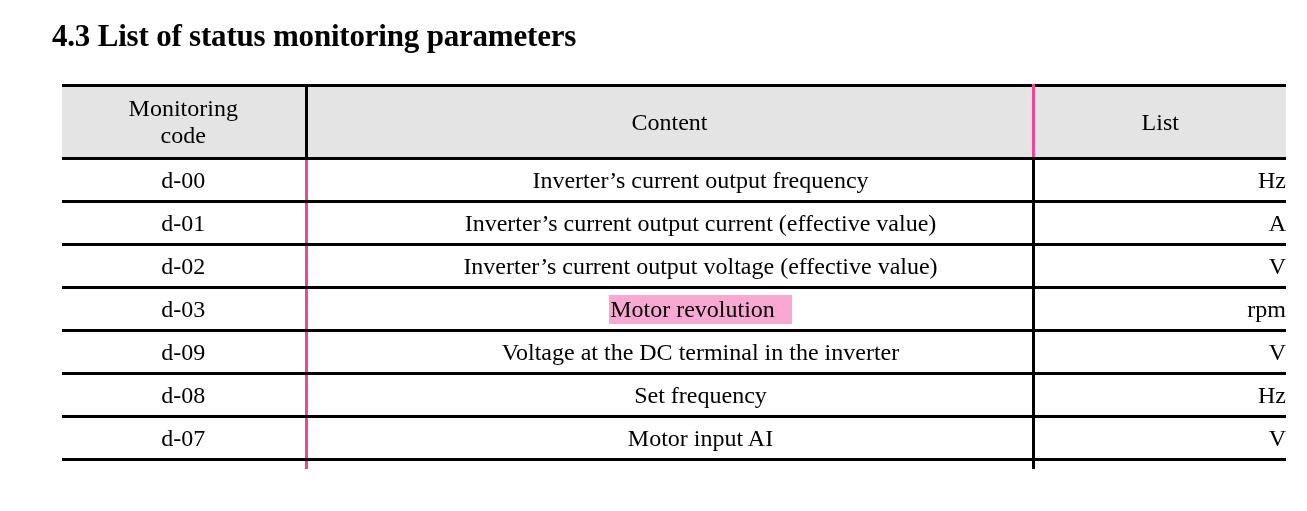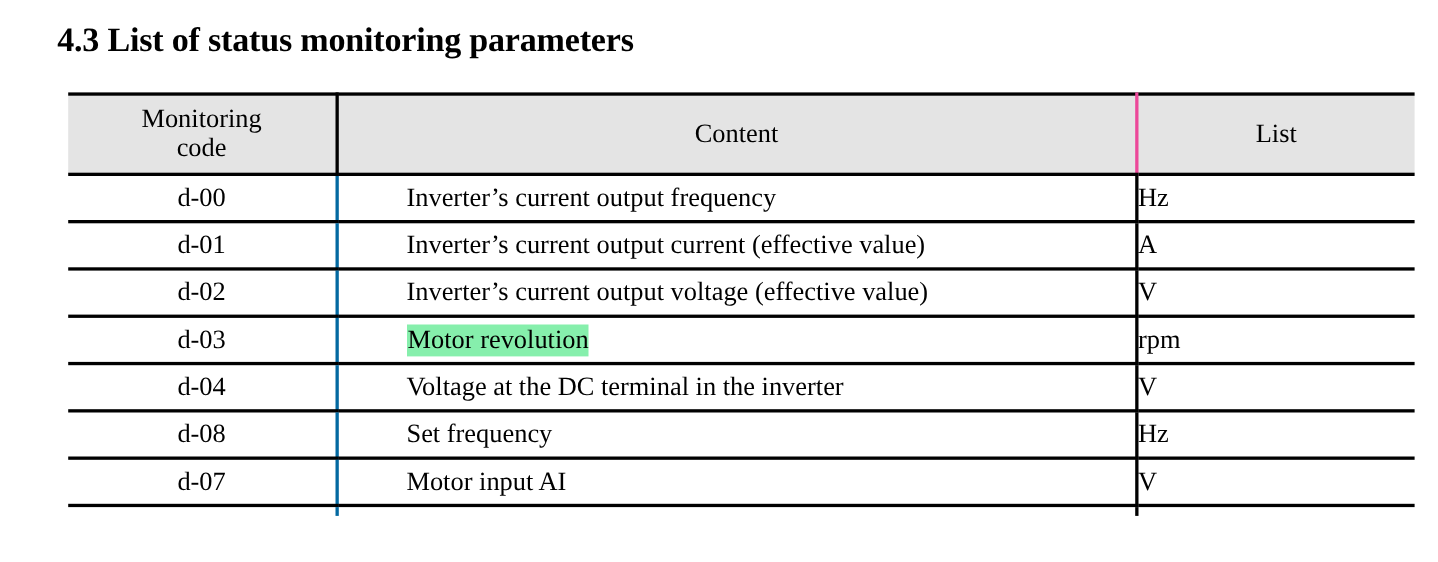"d-00" table.param-table tbody td.cell-code { border-right: 3px solid #0369a1 -> 3px solid #ec4899 }
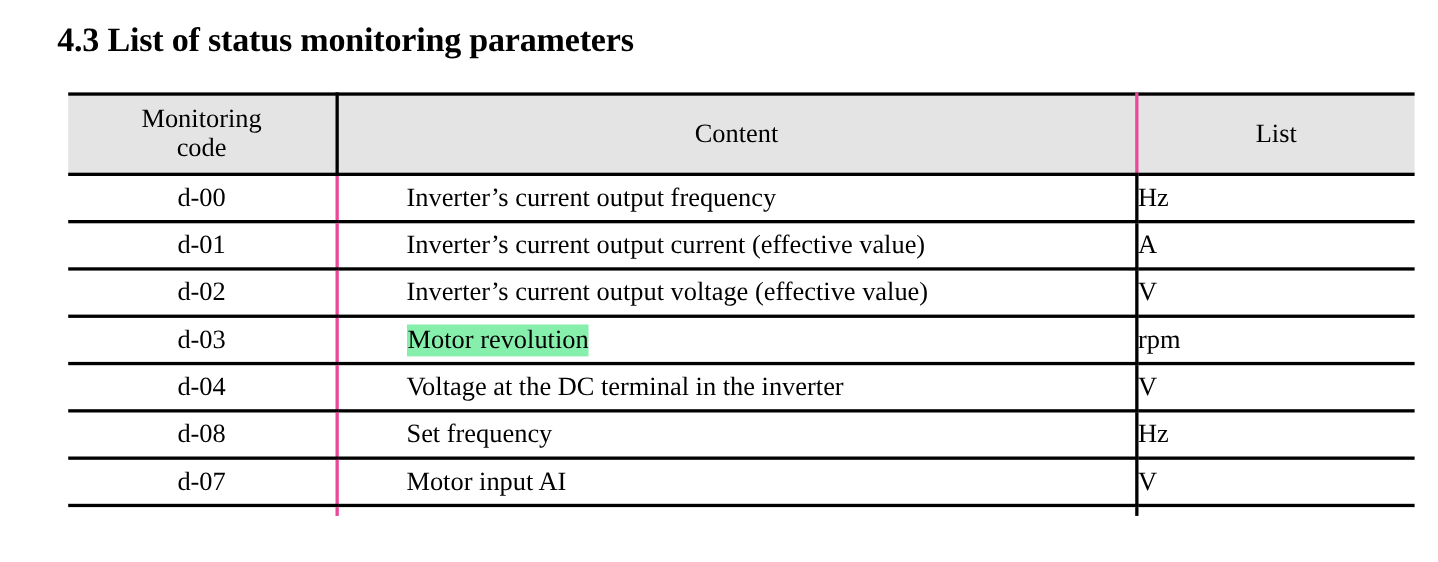"Inverter’s current output frequency" table.param-table tbody td.cell-content { text-align: left -> center }
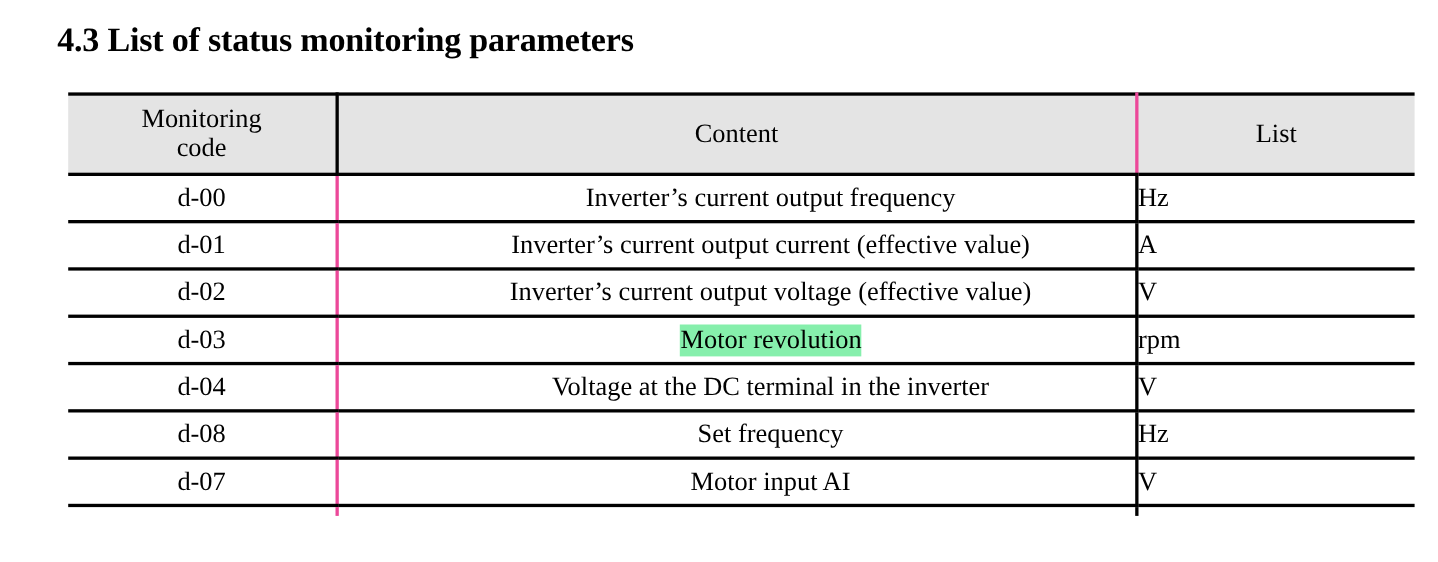"Hz" table.param-table tbody td.cell-unit { text-align: left -> right }
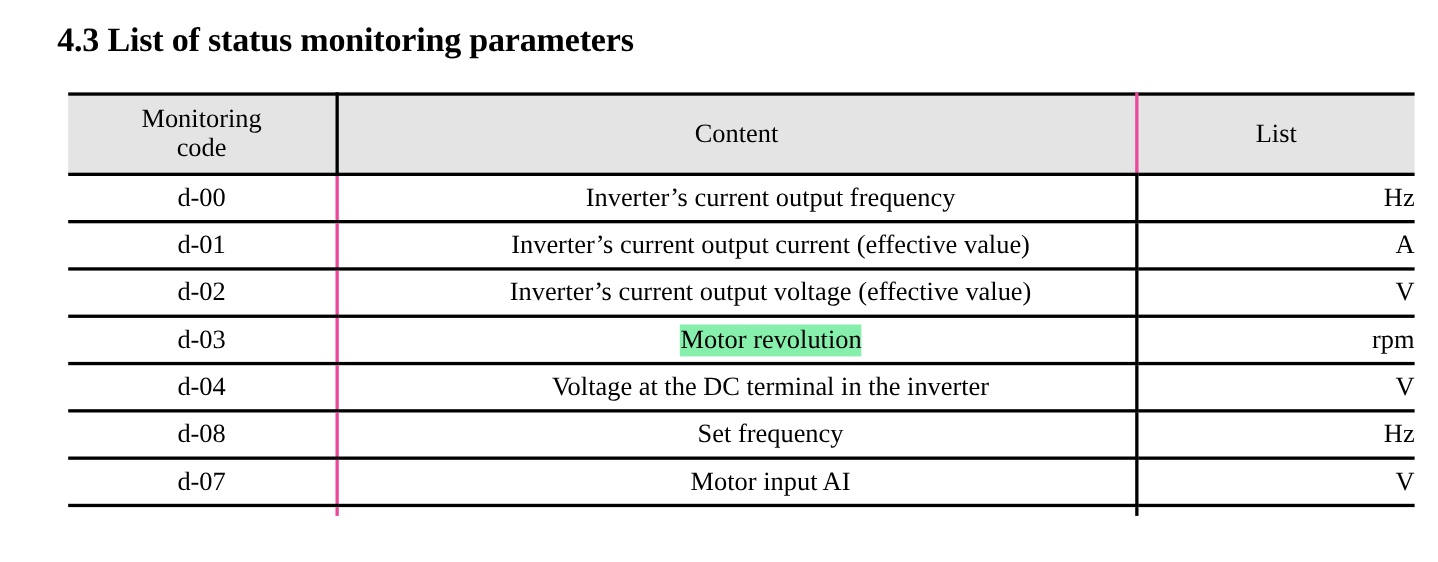"Motor revolution" .hl { background: #86efac -> #f9a8d4; padding: 1px 0 2px 1px -> 1px 17px 2px 1px }
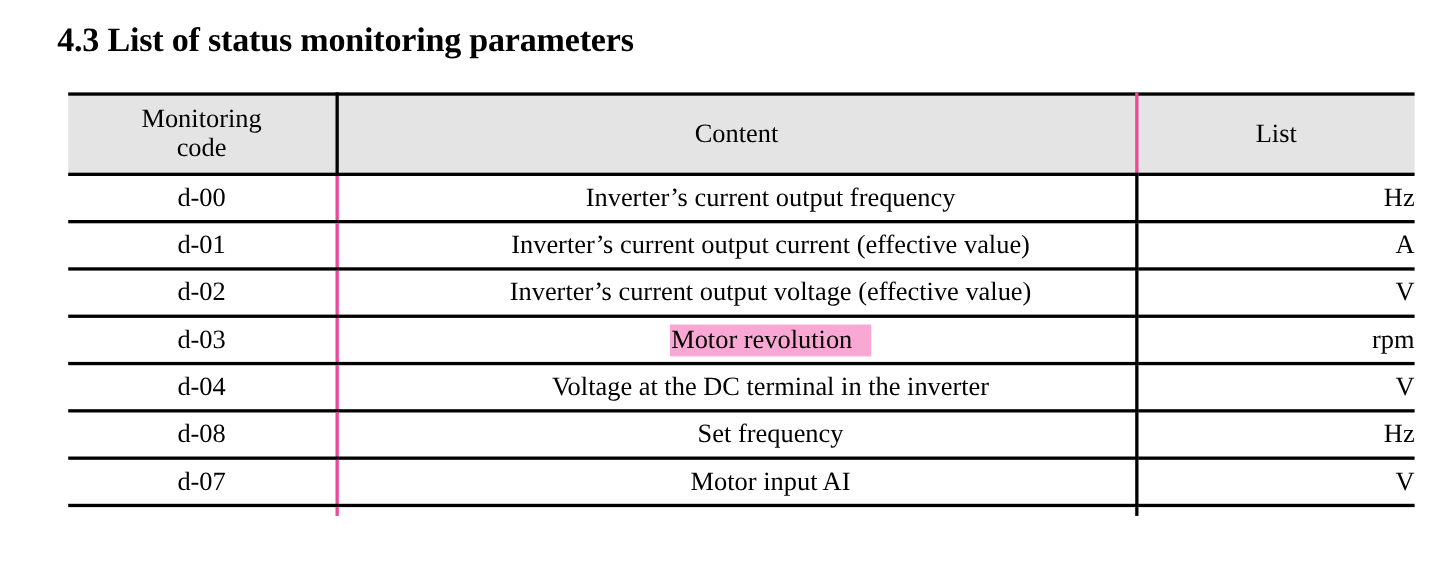"d-04" td.cell-code { text: d-04 -> d-09 }
